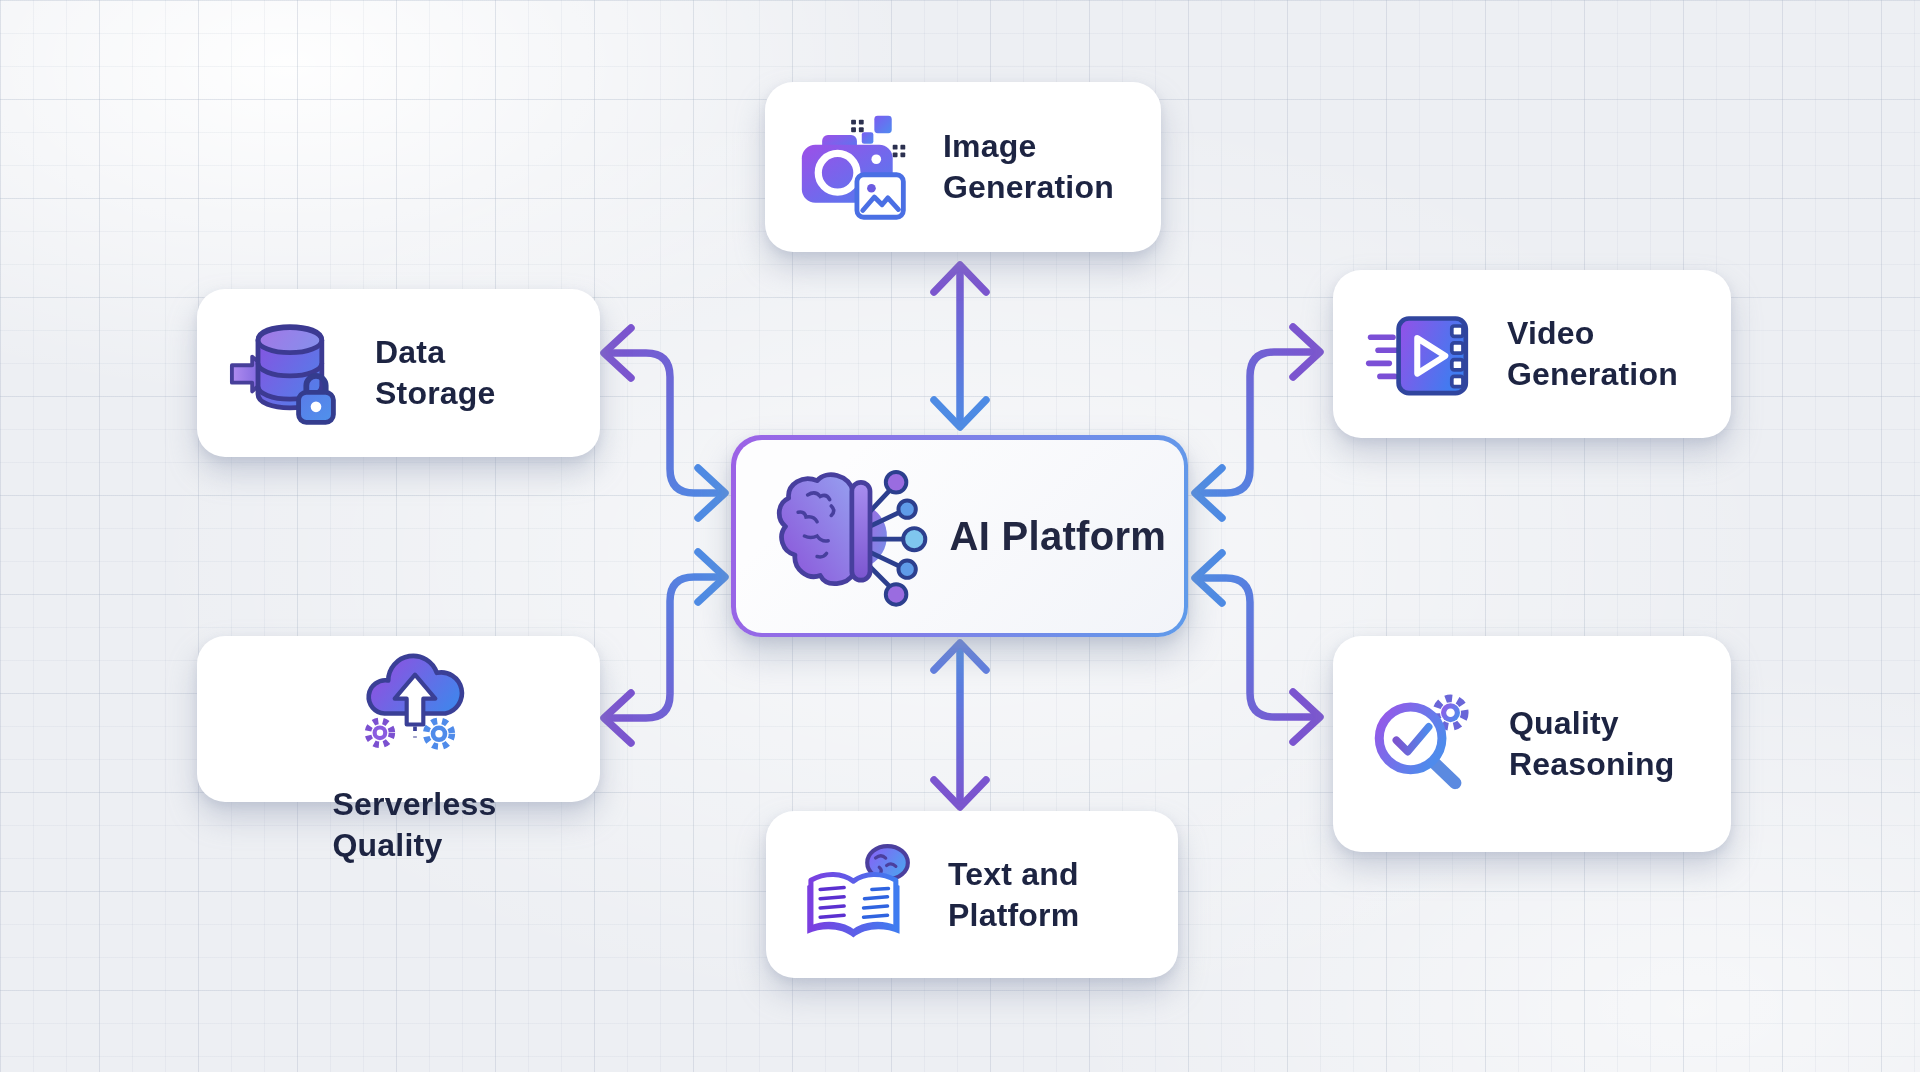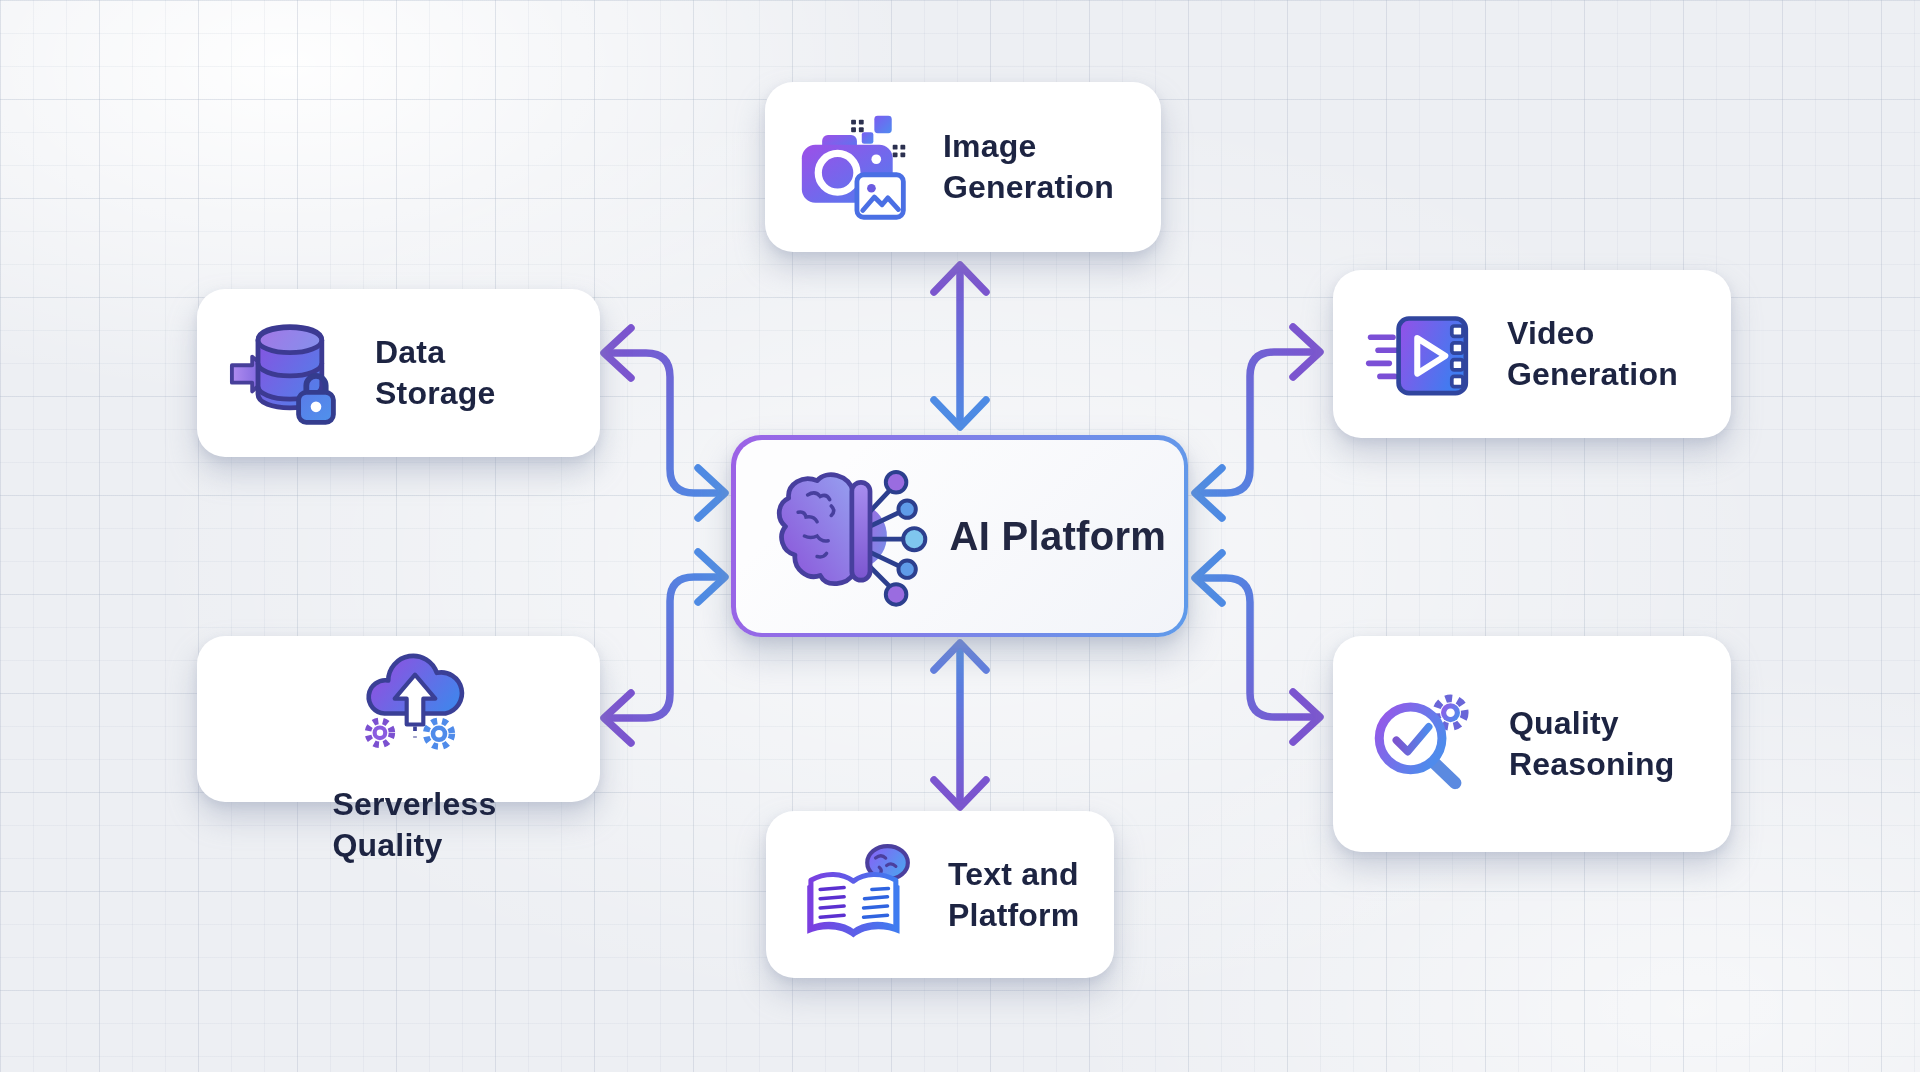"Text and" .n-text { width: 348px -> 412px }
